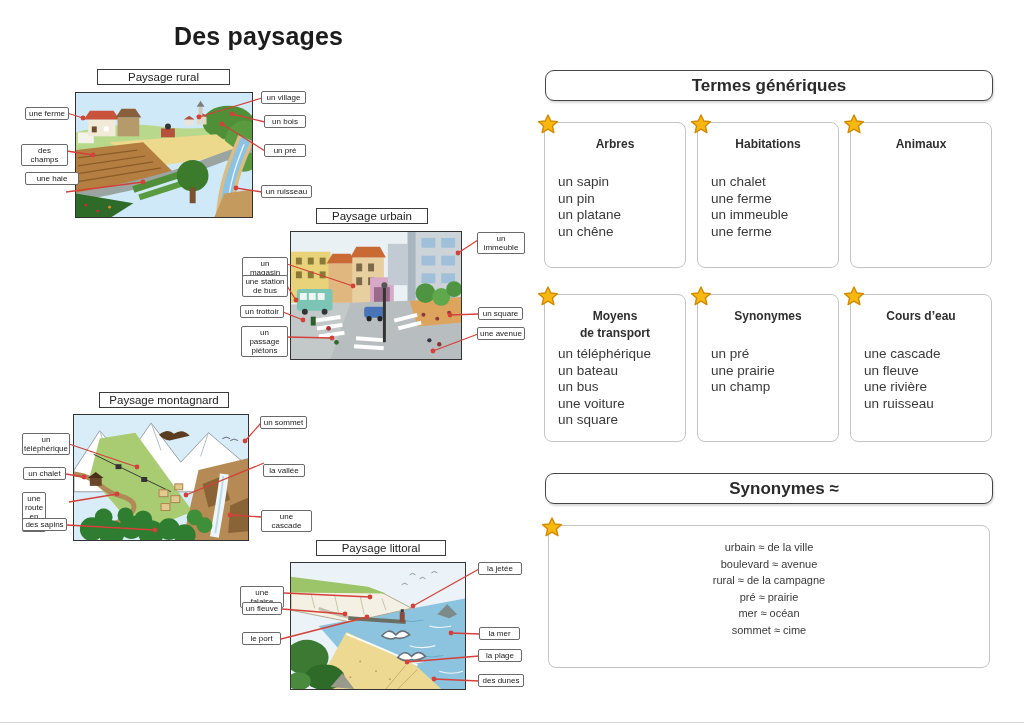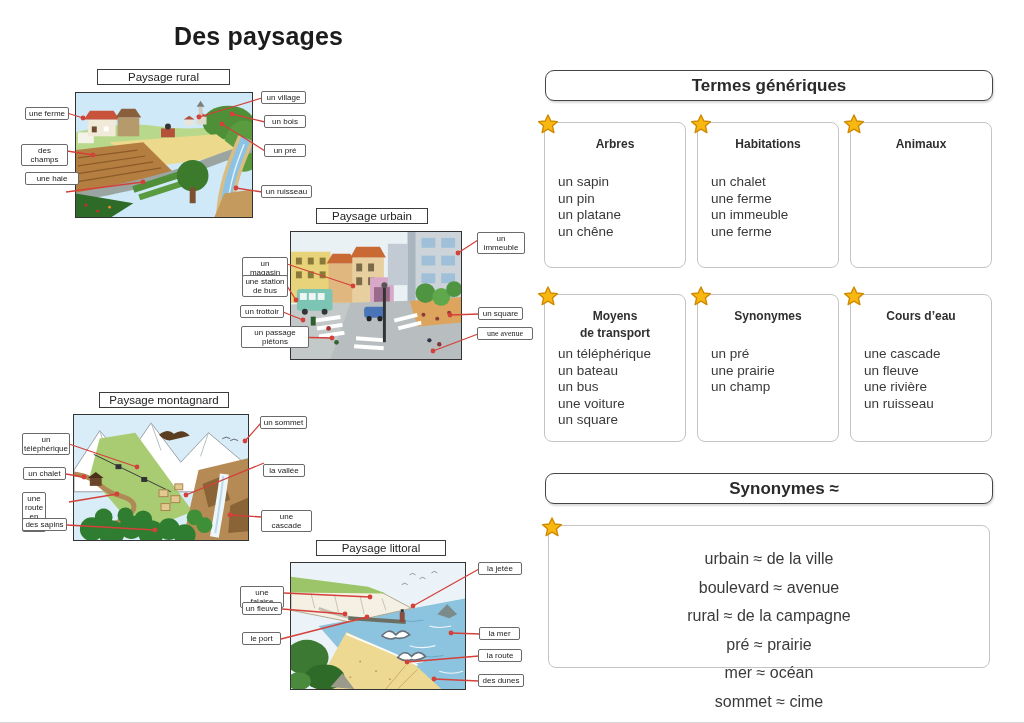"un passage piétons" div.lbl { width: 68px -> 47px }
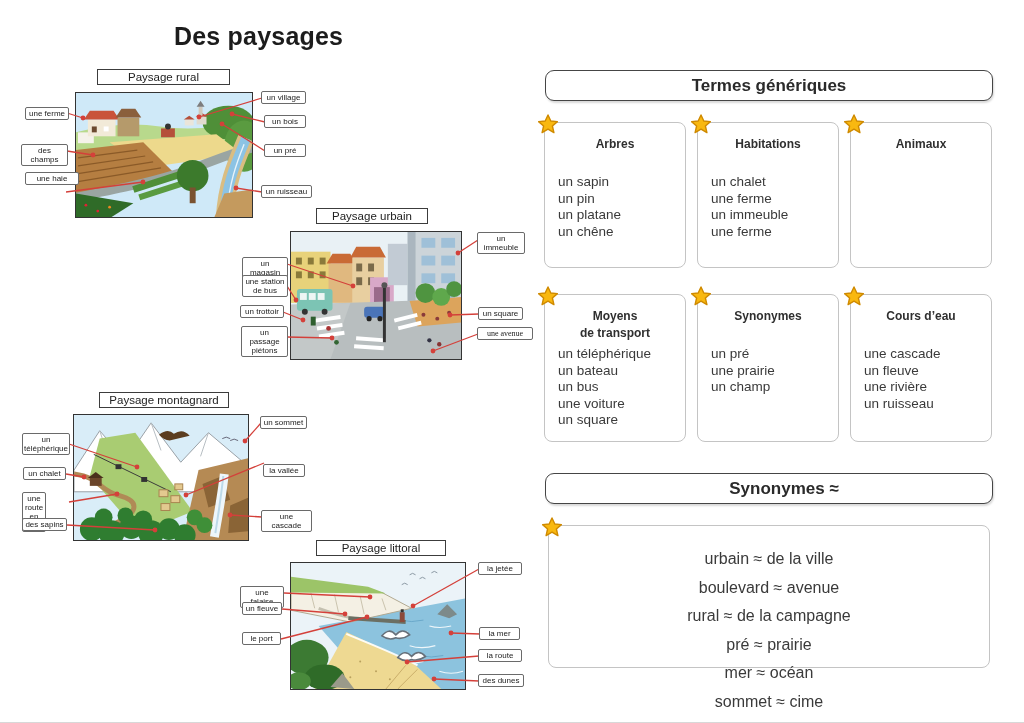"une avenue" div.lbl { font-family: Liberation Serif, serif -> none; width: 56px -> 48px }
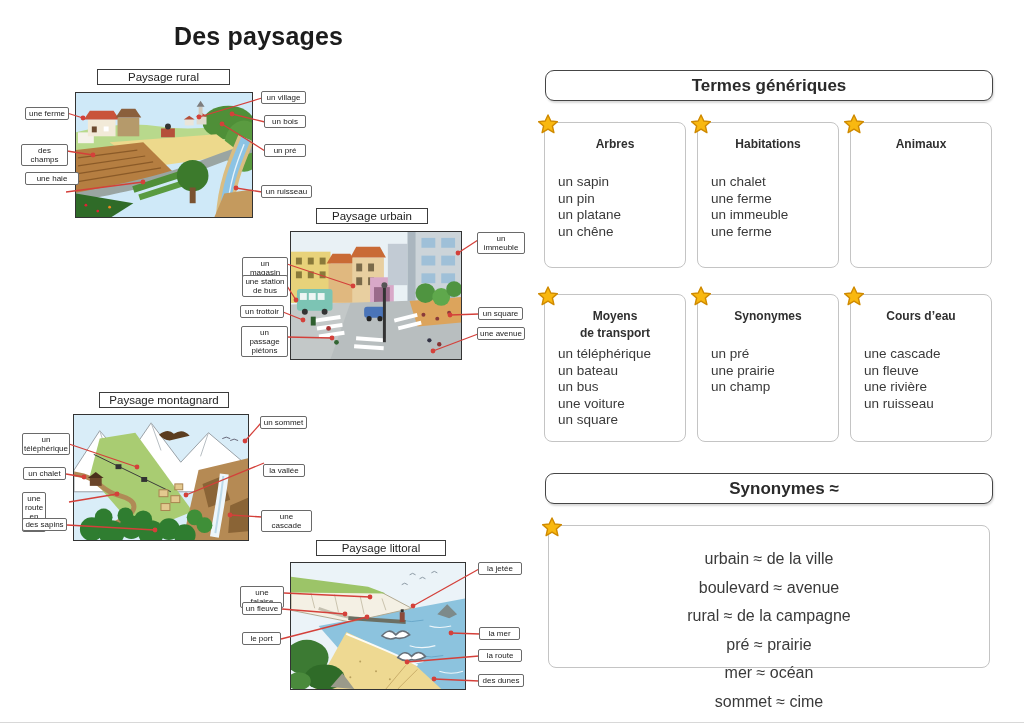"urbain ≈ de la ville" .syn-line { font-size: 16px -> 11px; margin-top: 12px -> none }
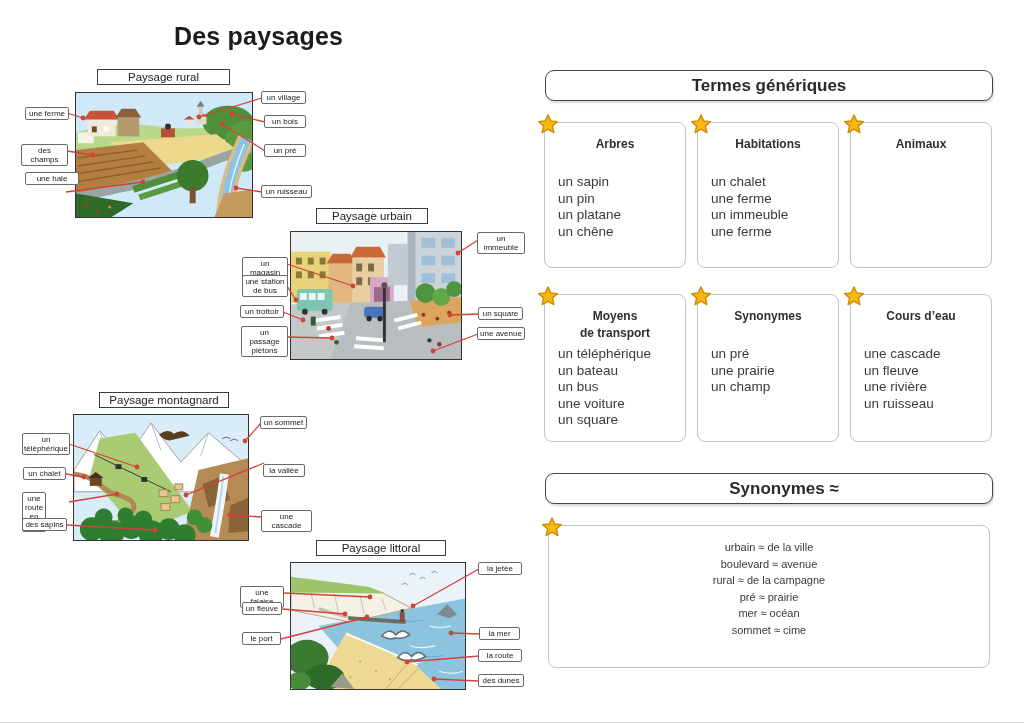"la route" div.lbl { text: route -> plage }
